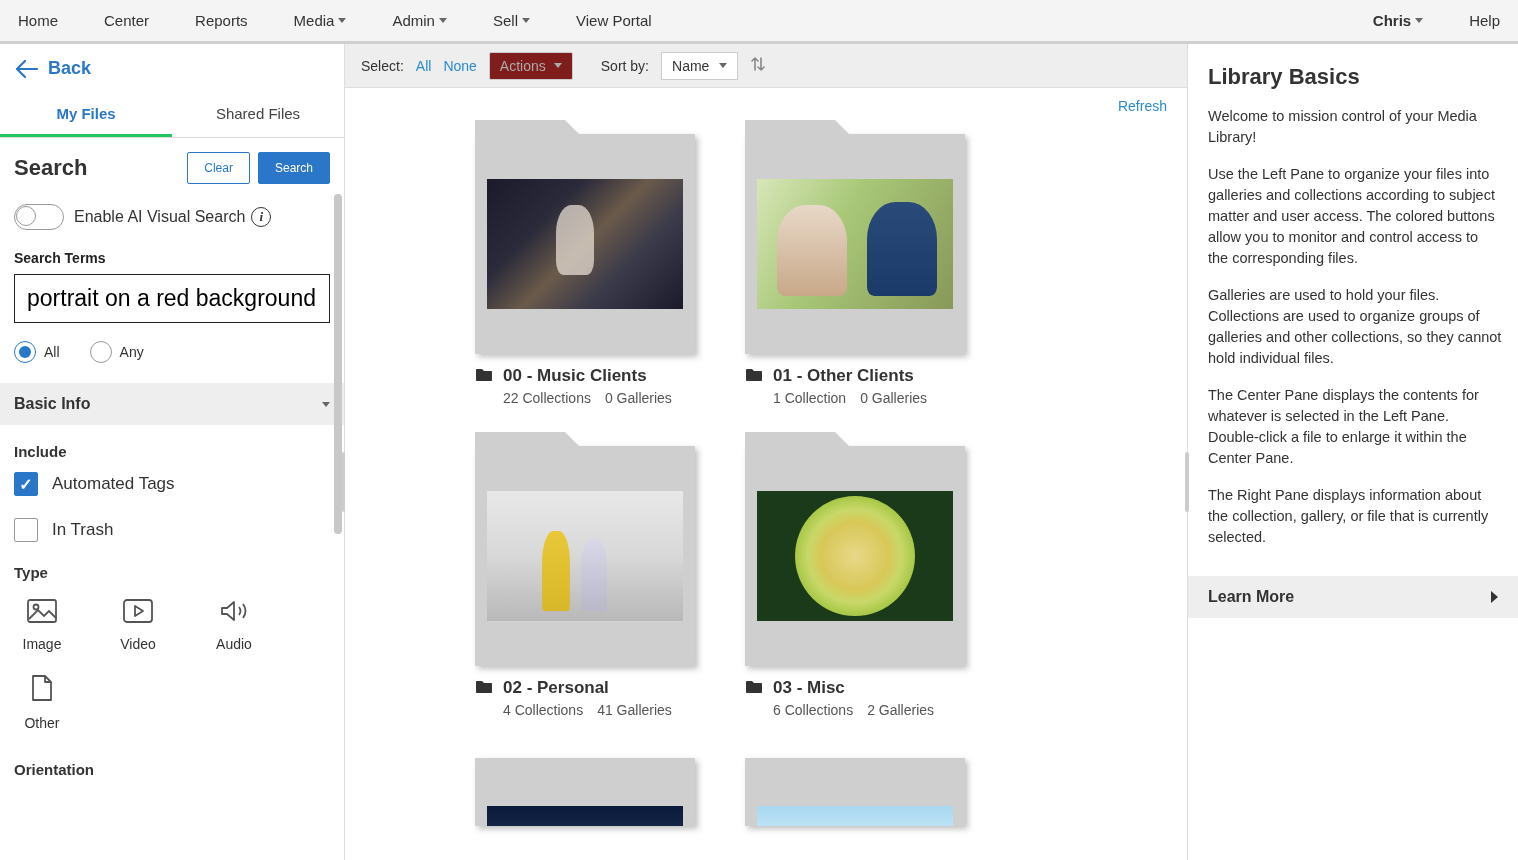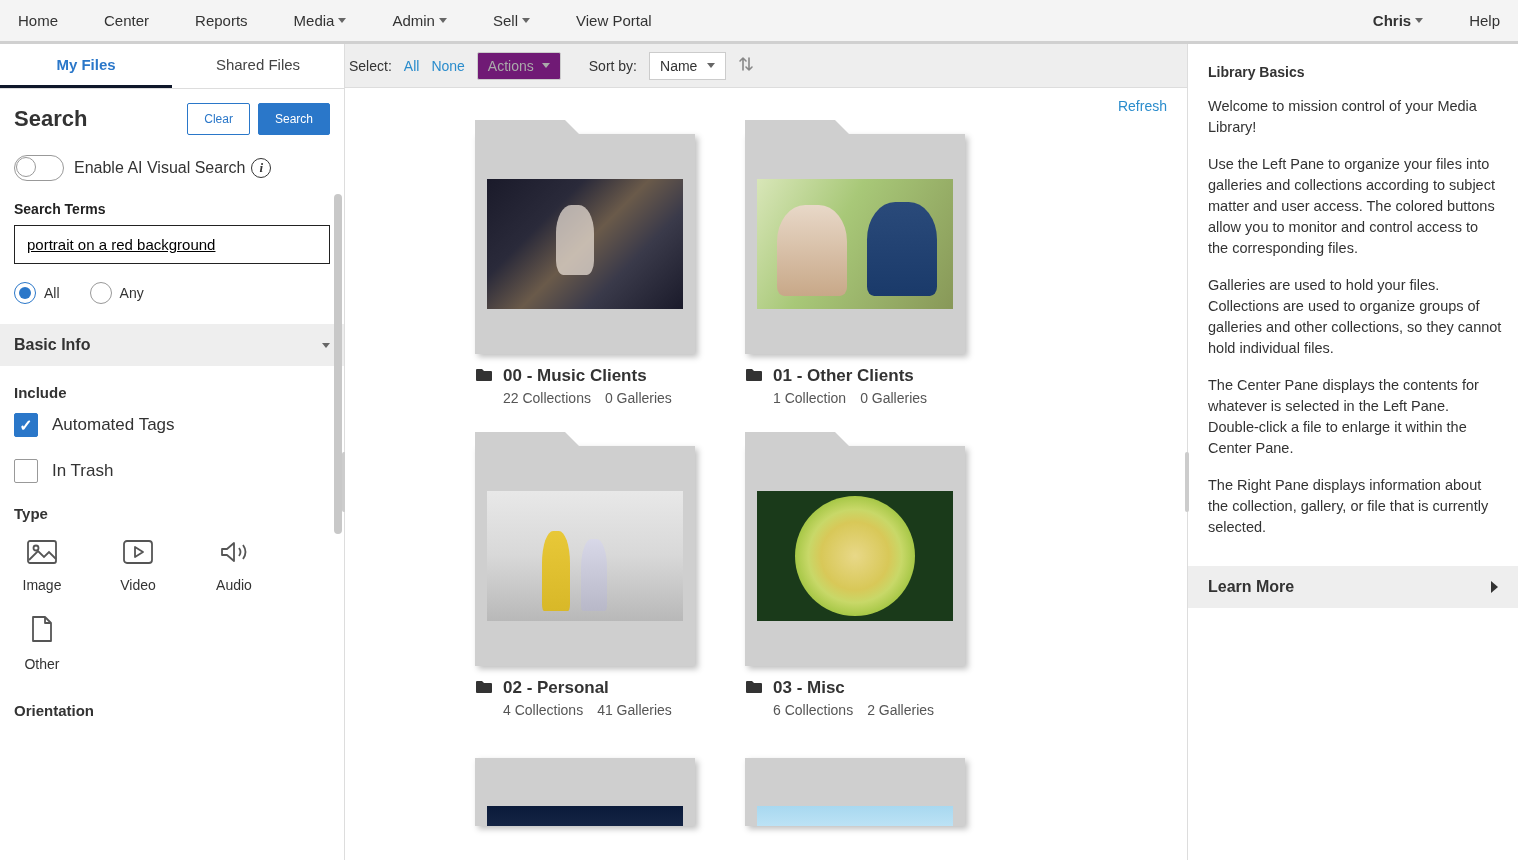"Back" div.back-row { html: none -> <div> <span> <svg> <path></path> </svg> </span> <span>Back</span> </div> }
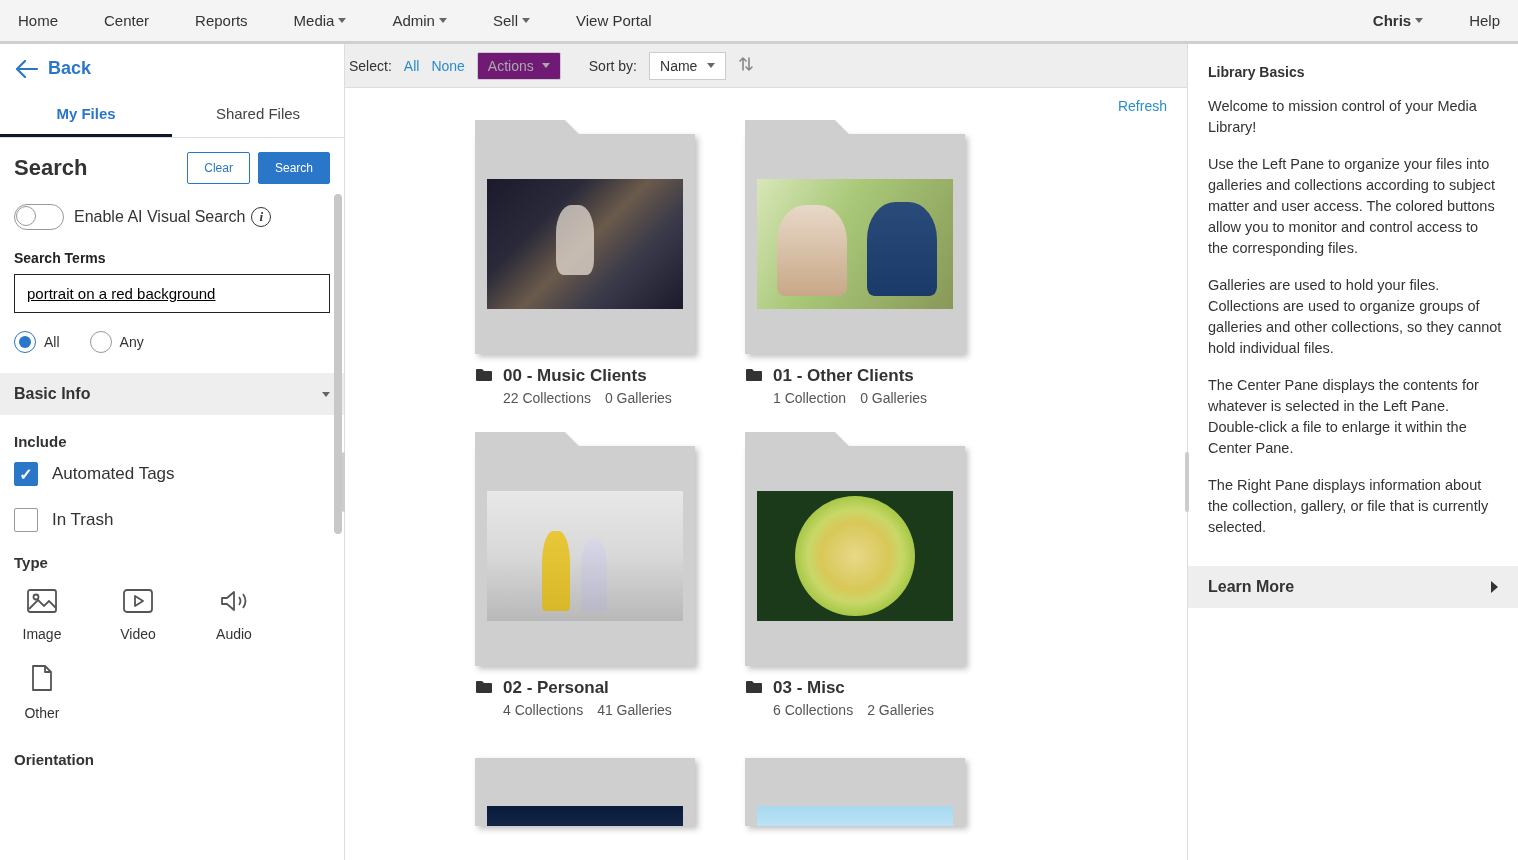"Select:" .toolbar { padding: 0 4px -> 0 16px }
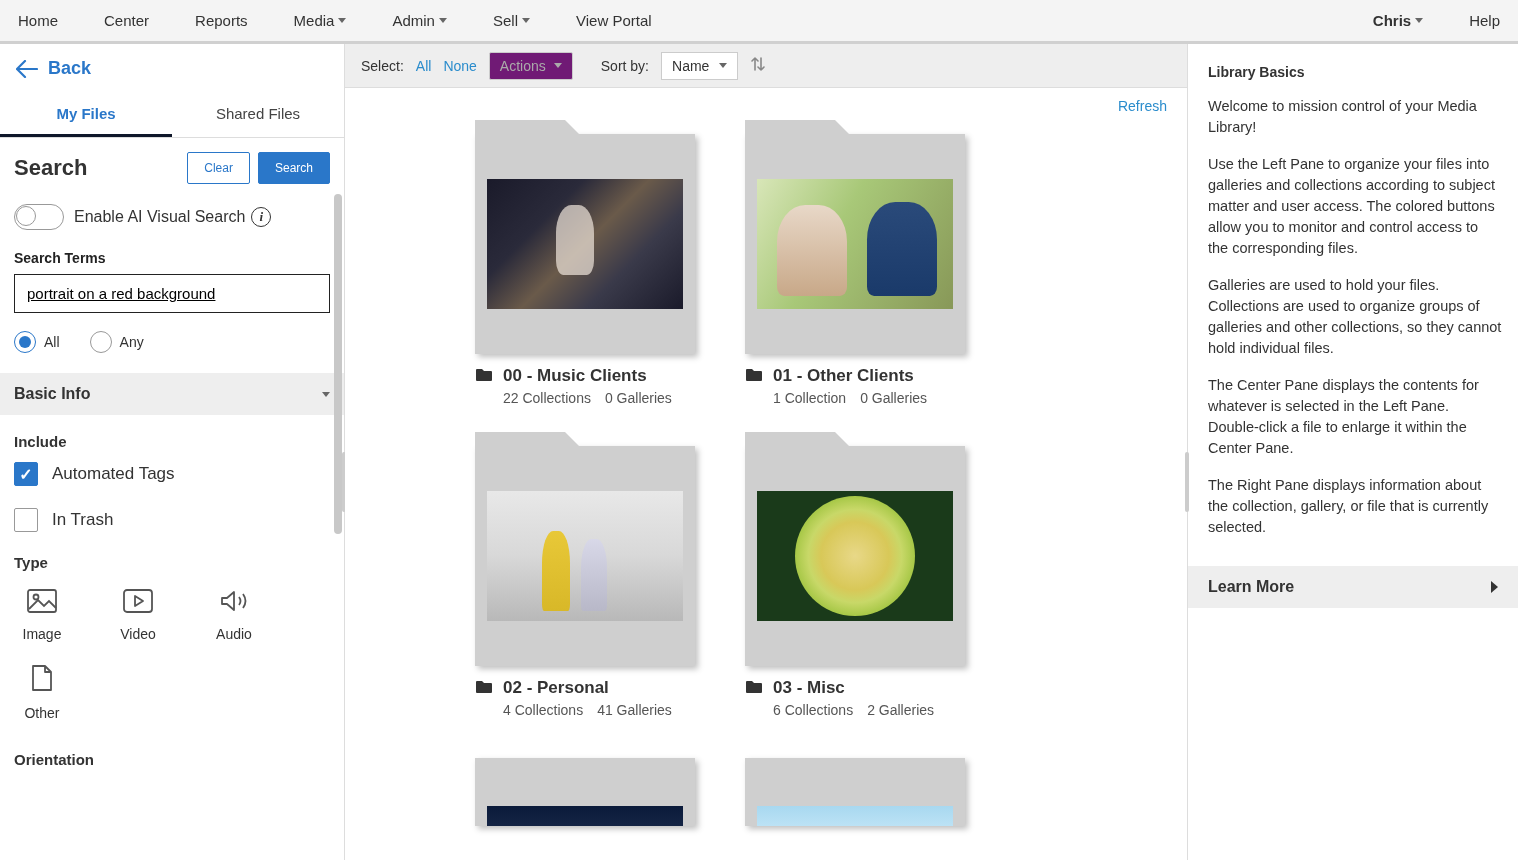"Actions" .actions-btn { background: #701a75 -> #7f1d1d }
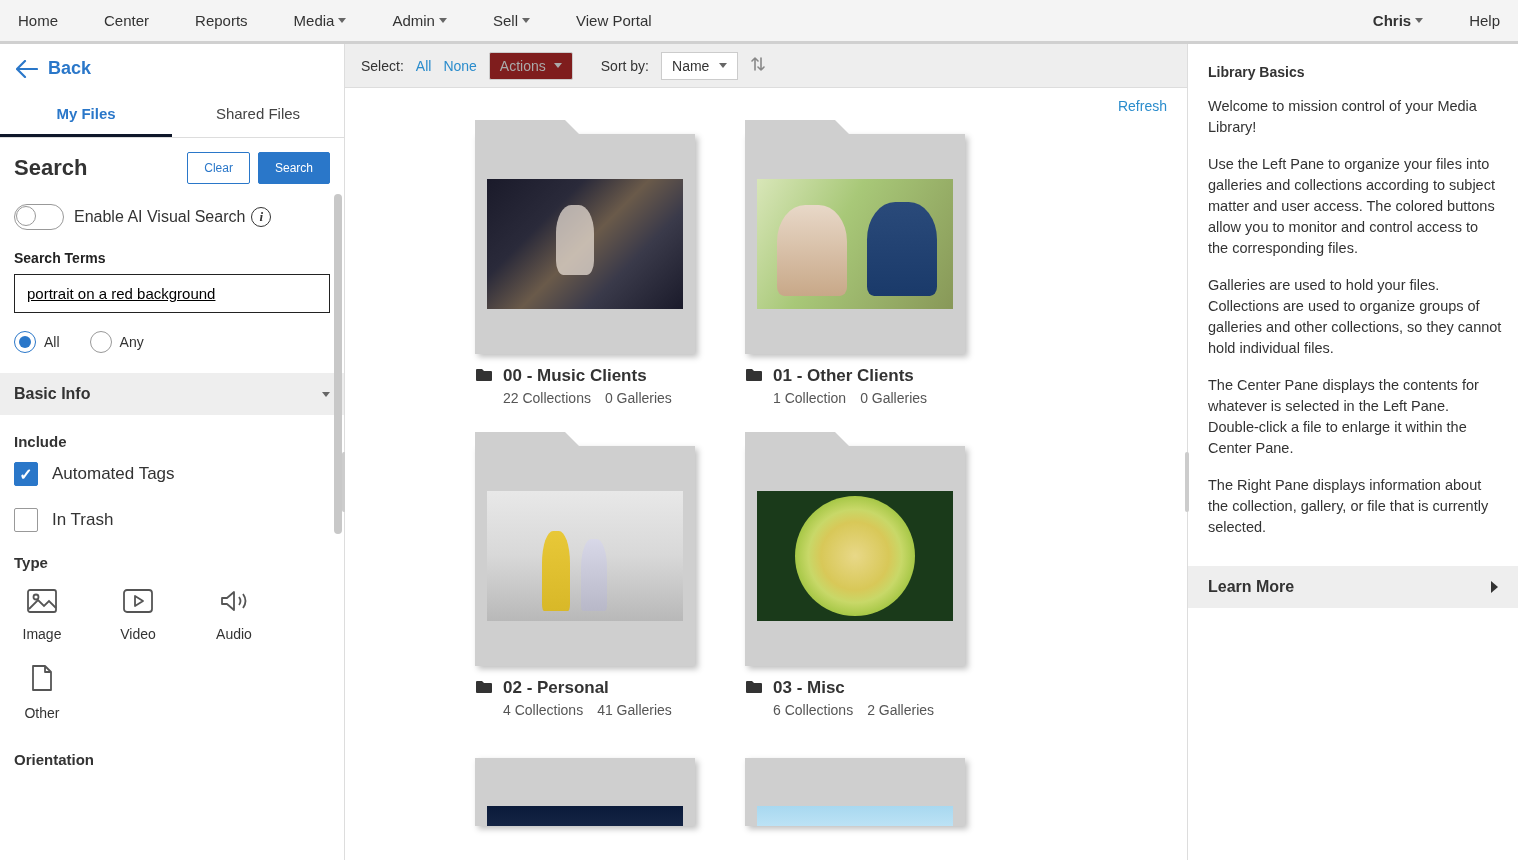"Library Basics" .right-title { font-size: 14px -> 22px }
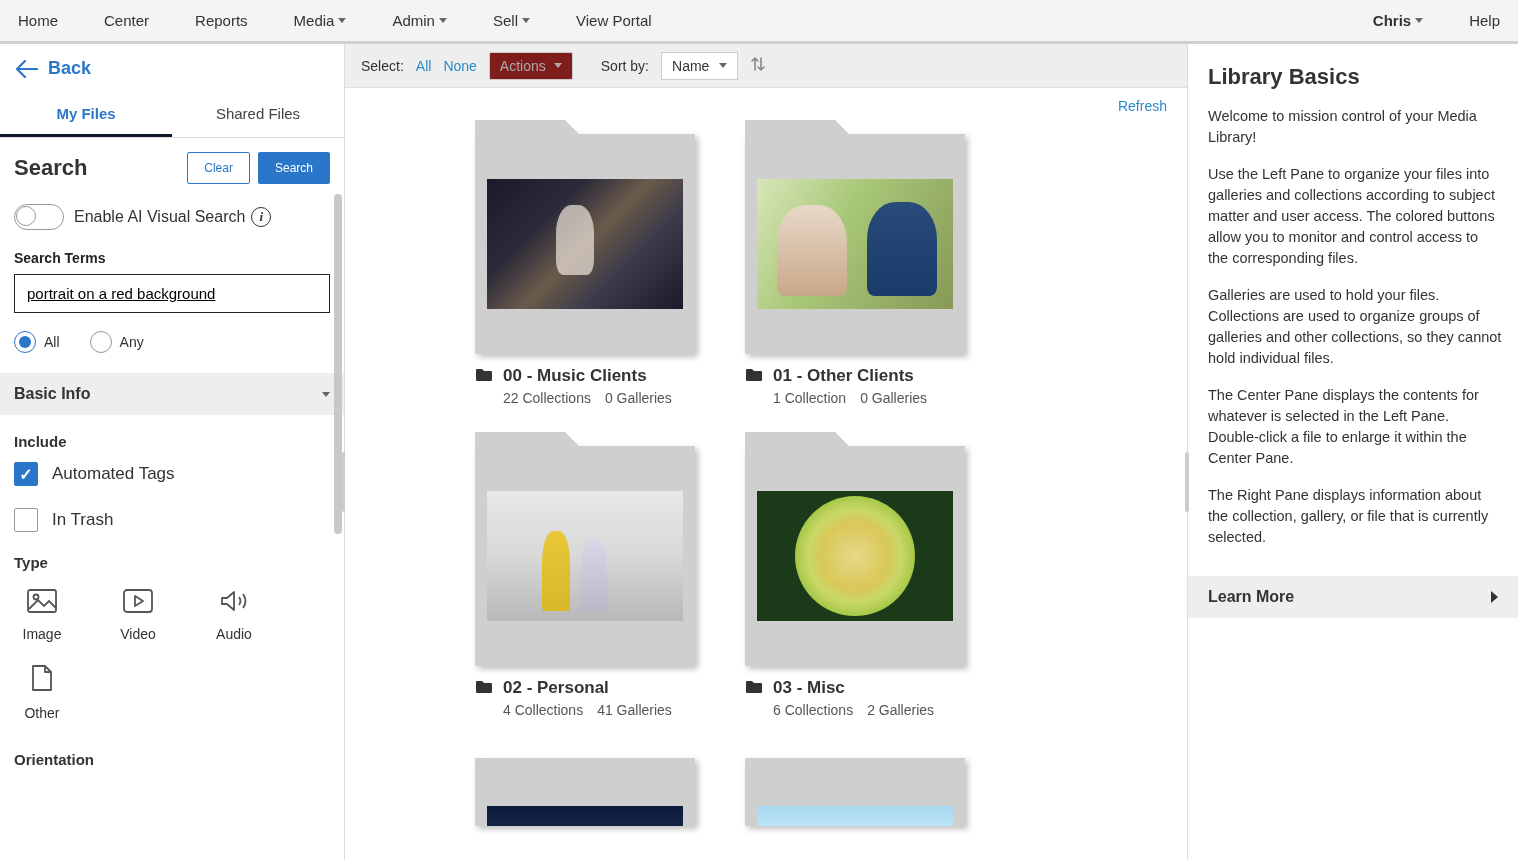"My Files" .tab.active { border-bottom: 3px solid #0f172a -> 3px solid #22c55e }
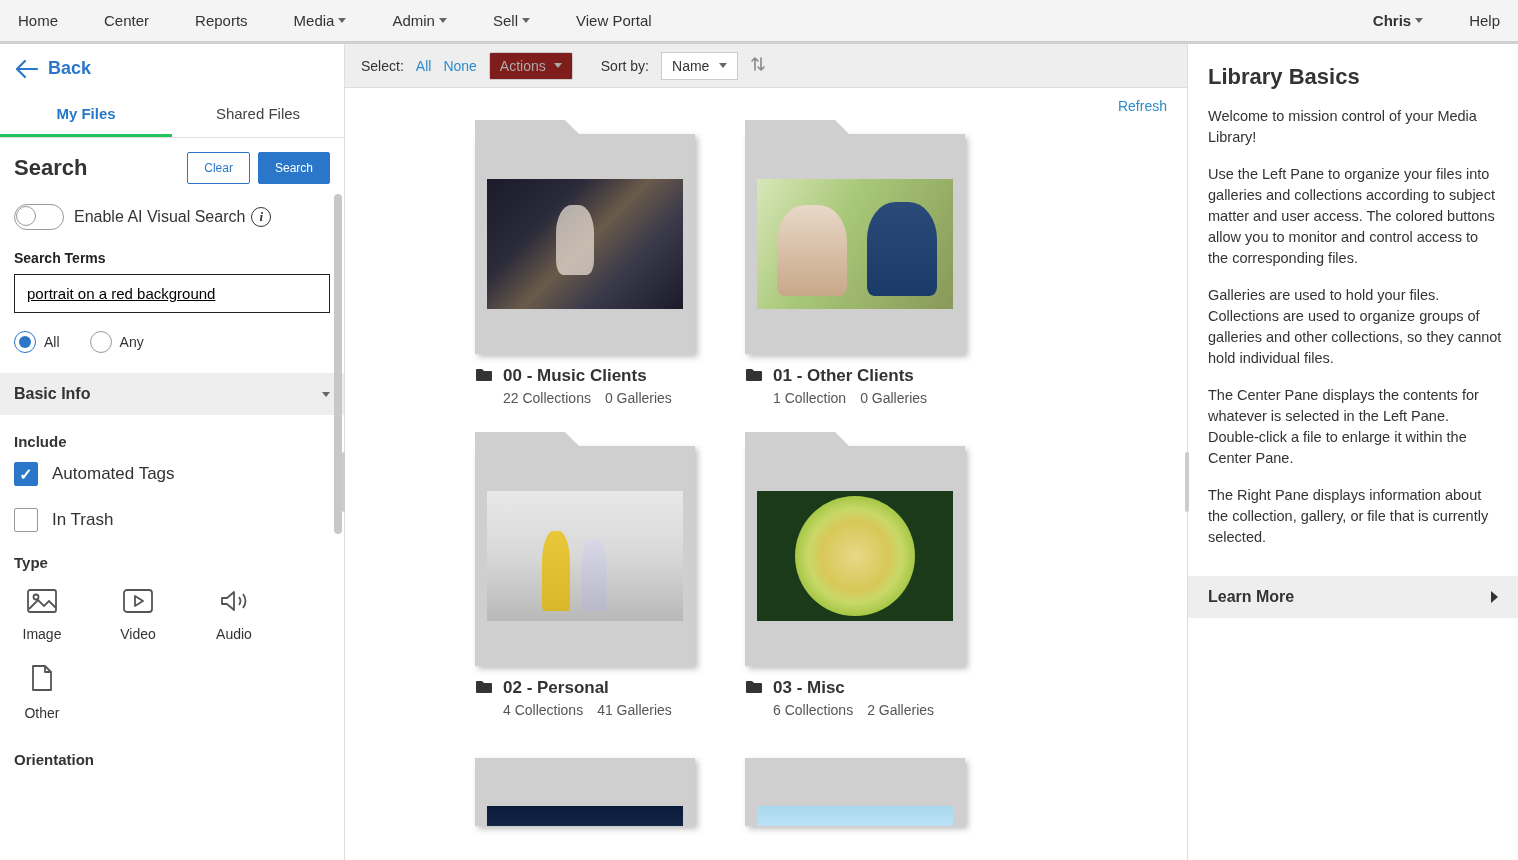"portrait on a red background" .text-input { font-size: 15px -> 23px; text-decoration: underline -> none }
